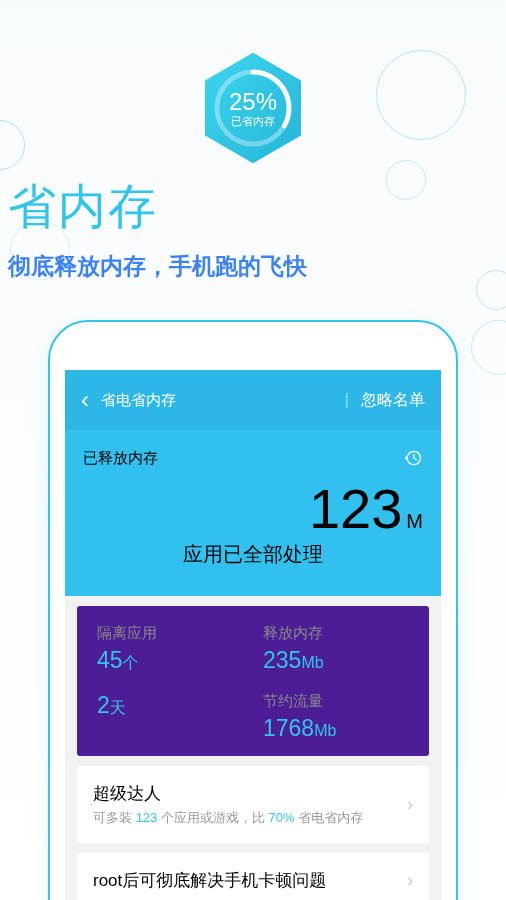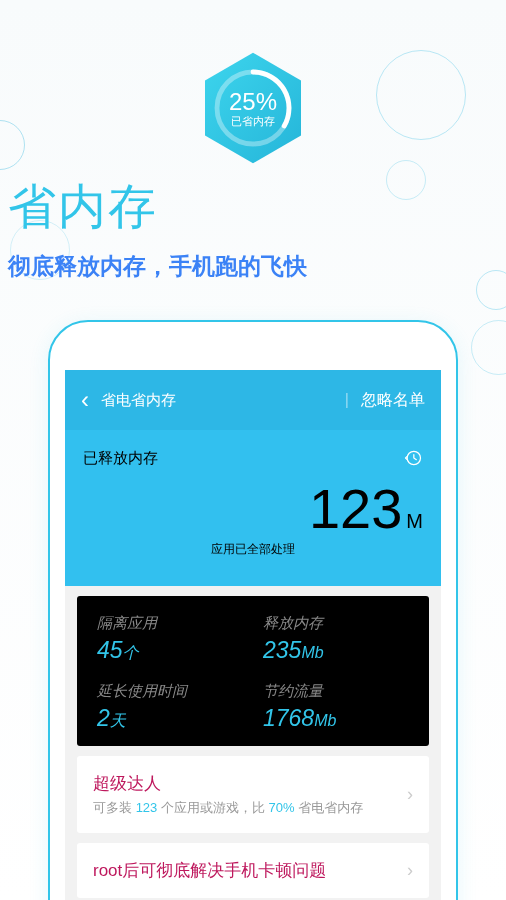"应用已全部处理" .processed-text { font-size: 12px -> 20px }
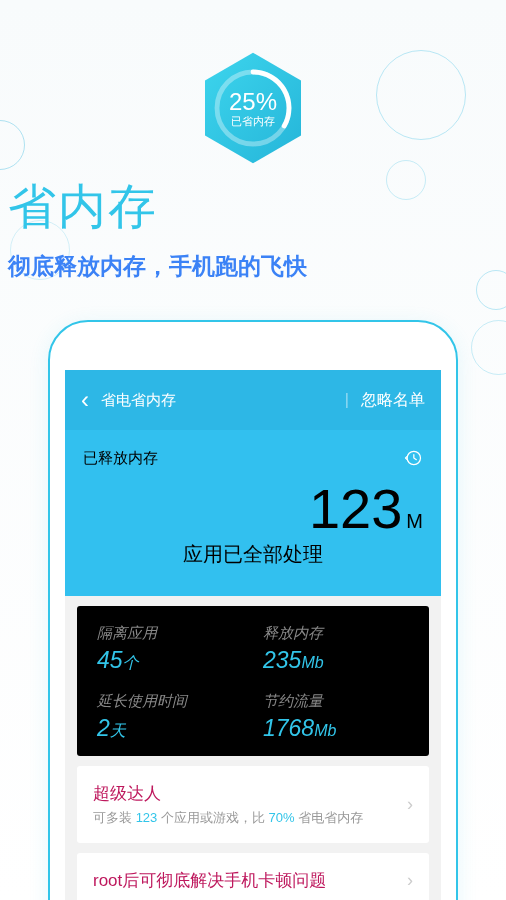"隔离应用" .stats-card { background: #000000 -> #4c1d95; font-style: italic -> none }
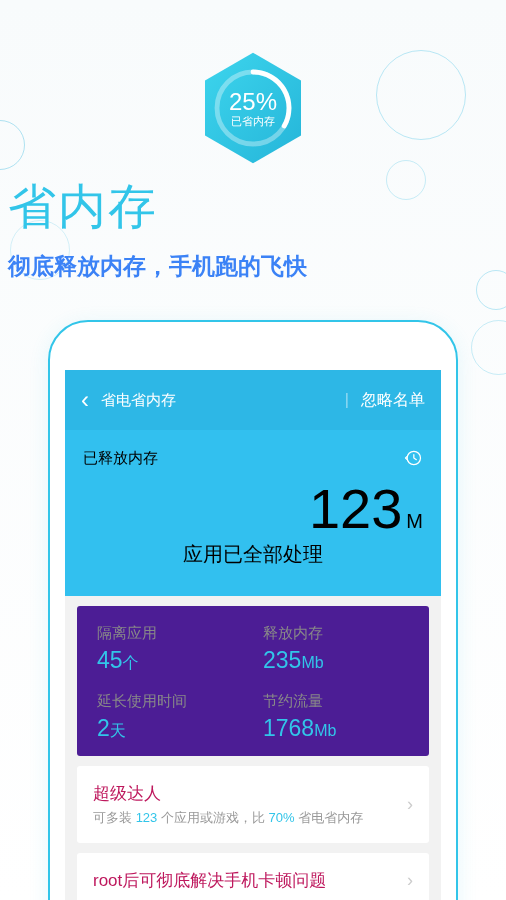"延长使用时间" div.stat-label { html: <div>延长使用时间</div> -> none }
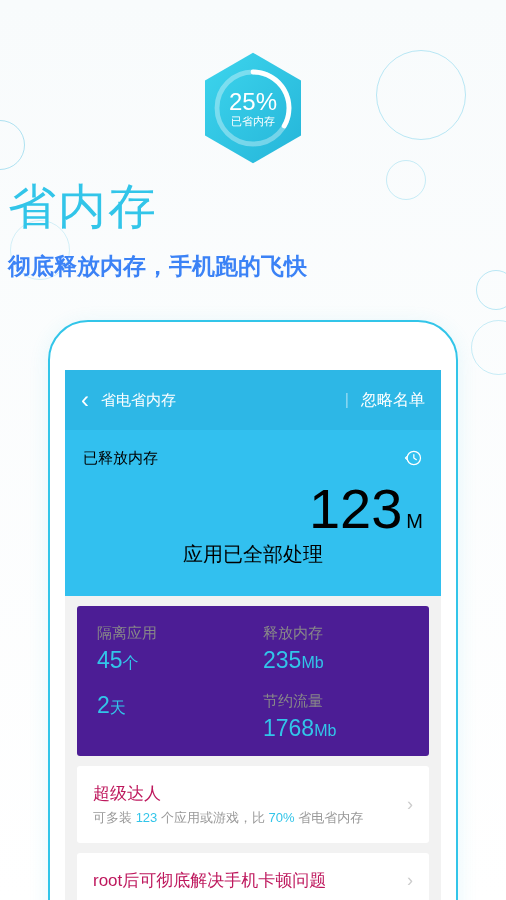"超级达人" .list-title { color: #be185d -> #000000 }
